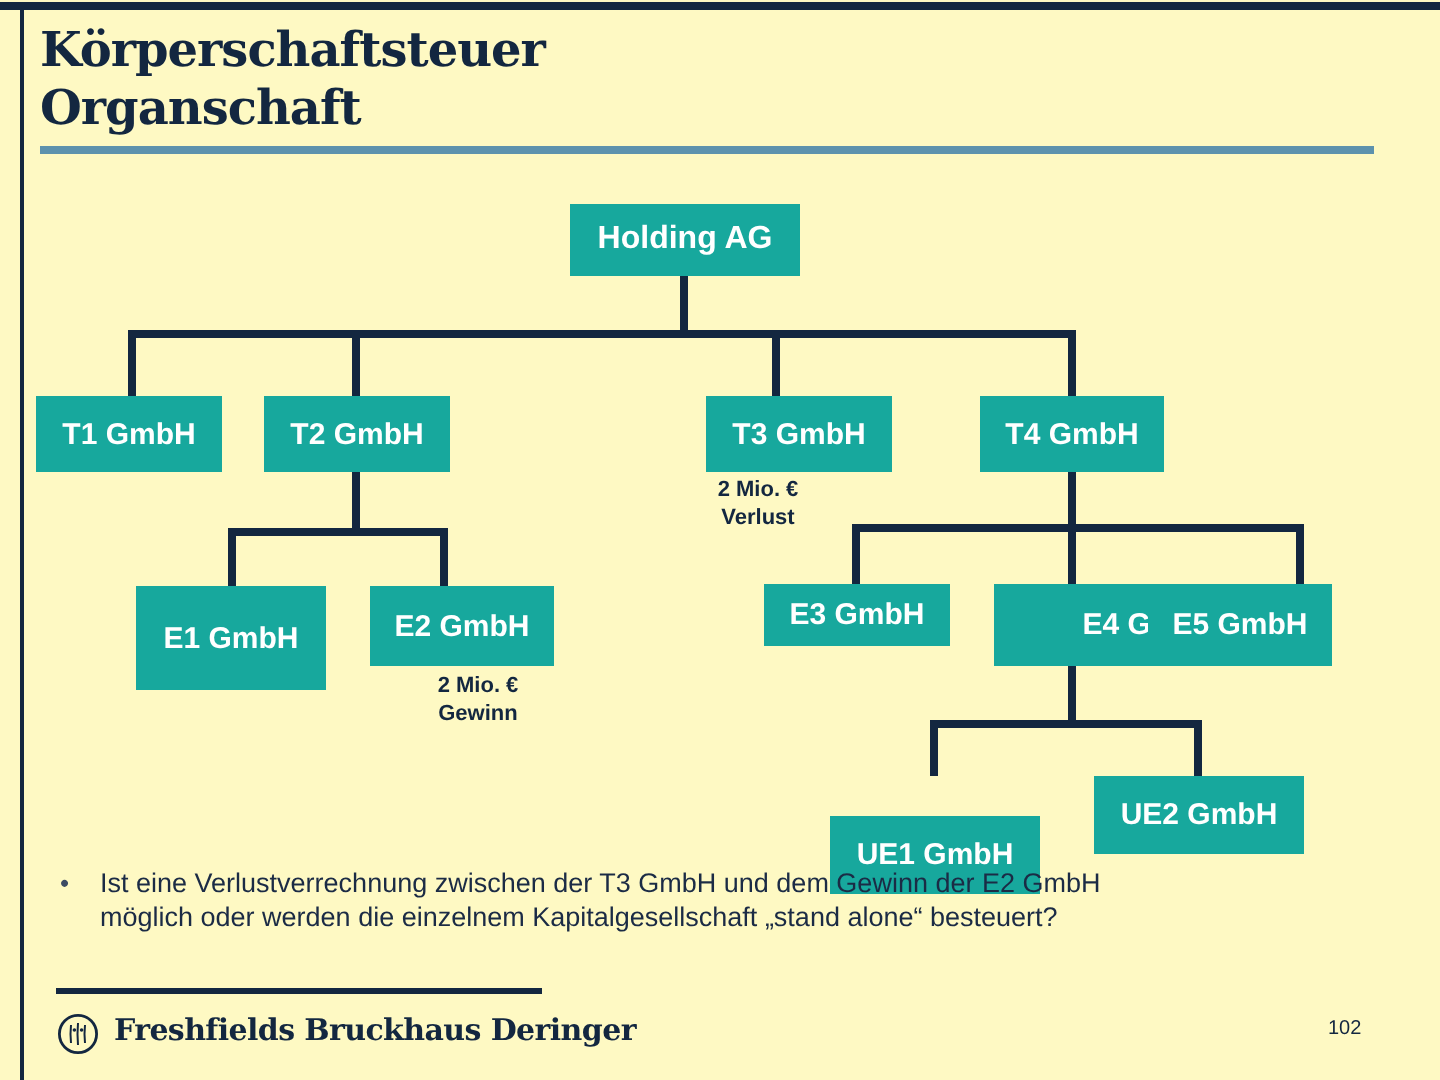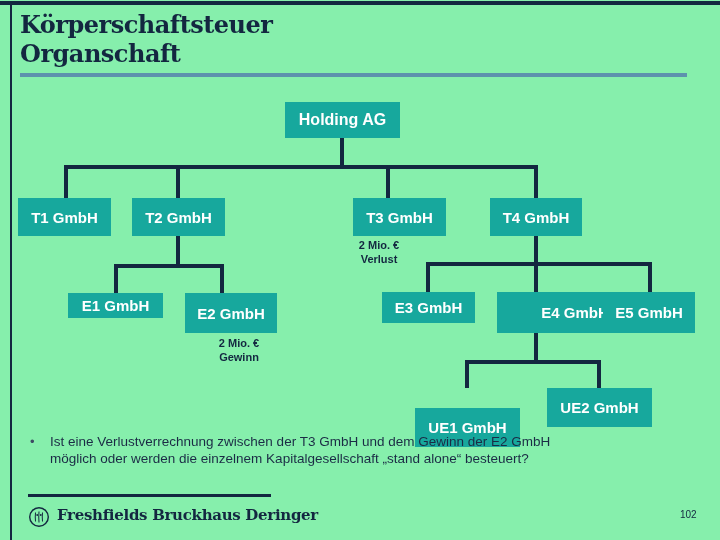"Körperschaftsteuer" .slide { background: #86efac -> #fef9c3 }
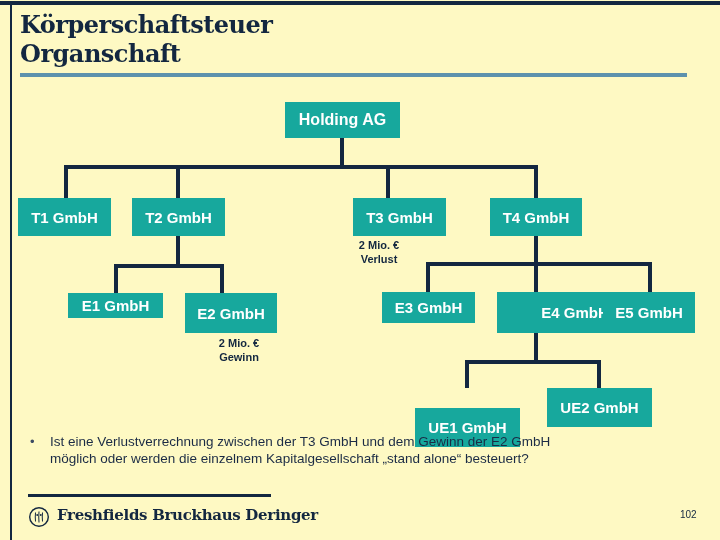"E1 GmbH" div.node { height: 25px -> 52px }
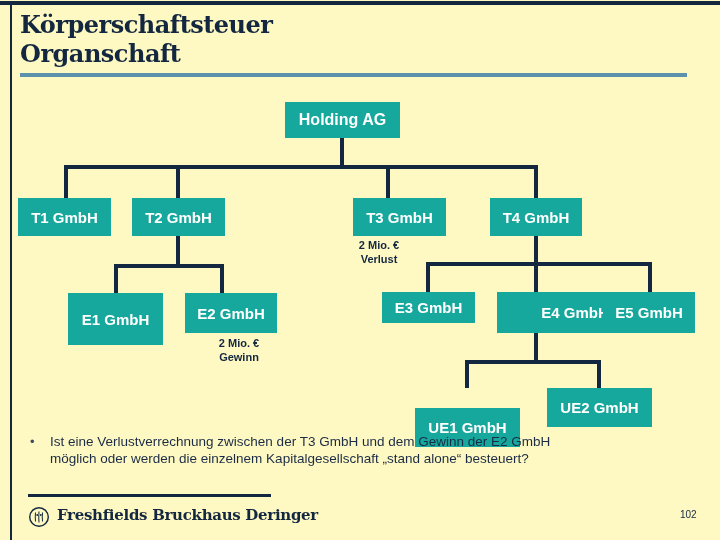"E5 GmbH" div.node { left: 603px -> 574px }
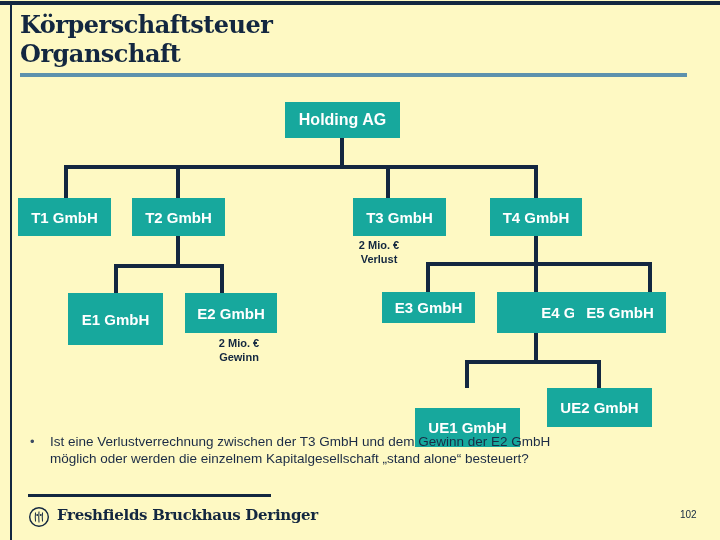"102" .page-number { left: 680px -> 664px }
